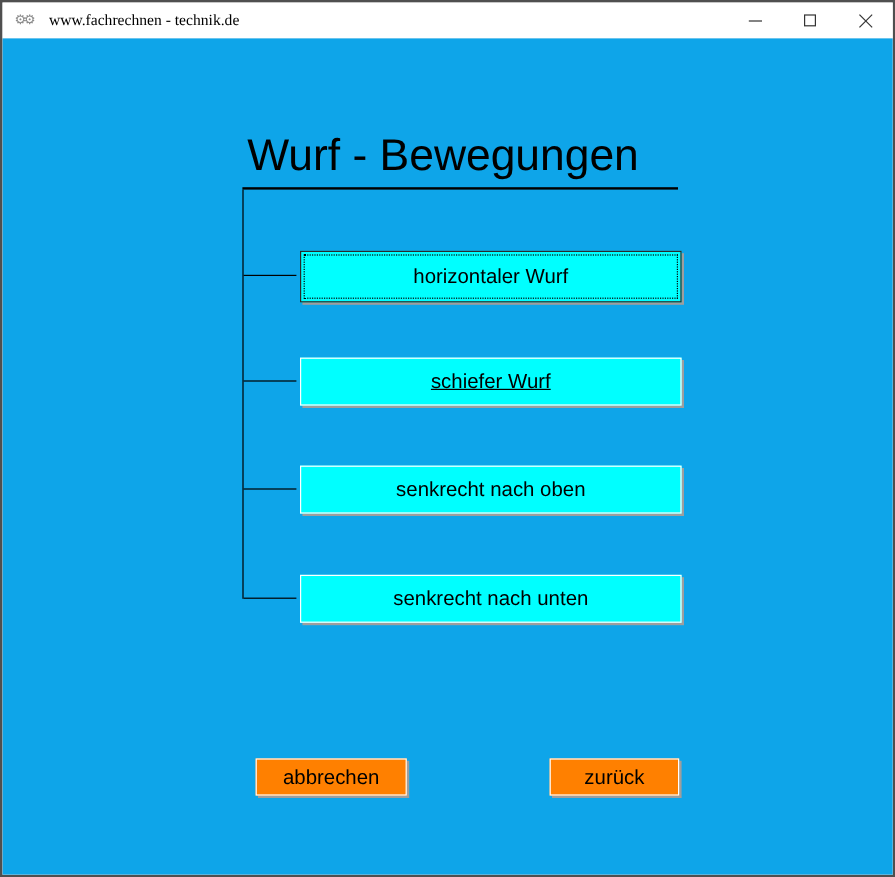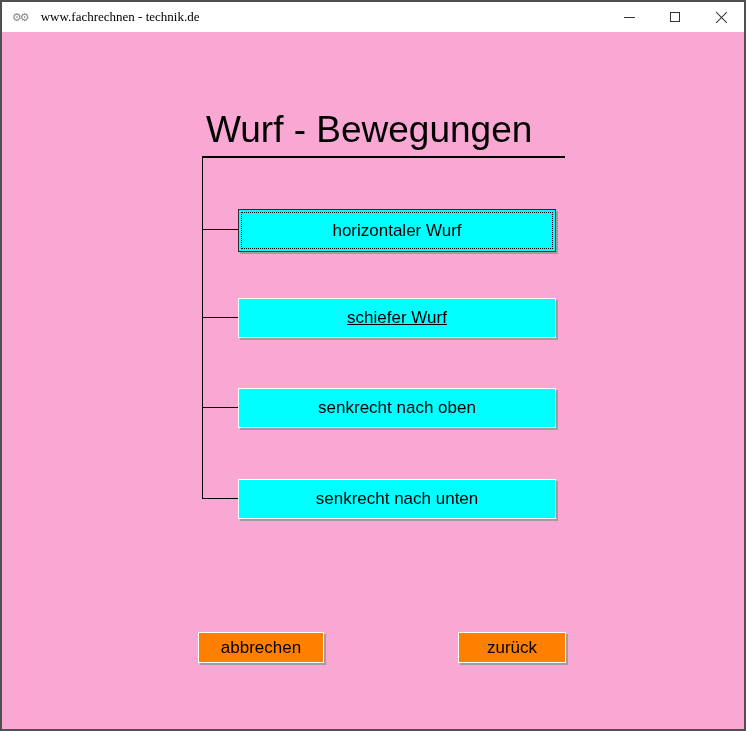"Wurf - Bewegungen" .client { background: #f9a8d4 -> #0ea5e9 }
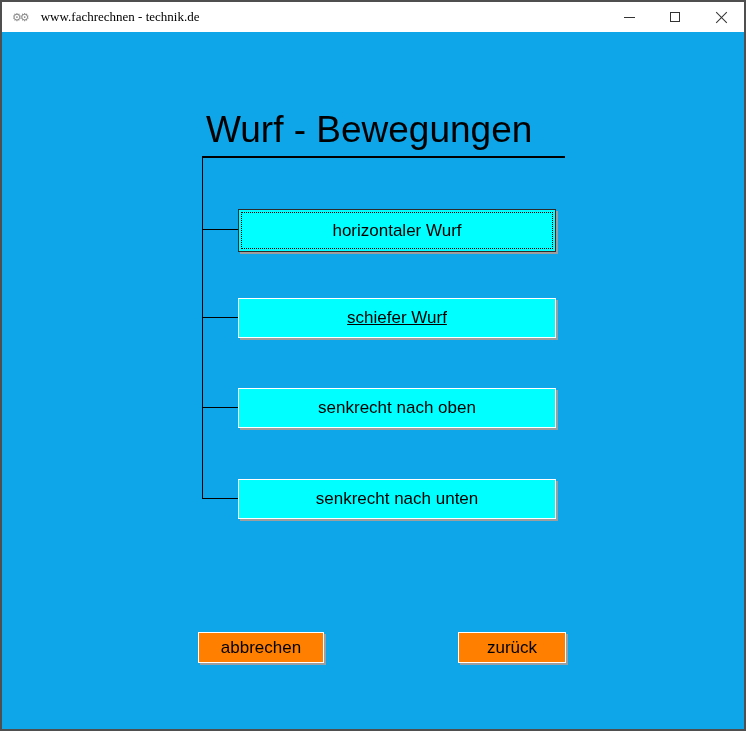"horizontaler Wurf" .menu-btn { left: 236px -> 248px }
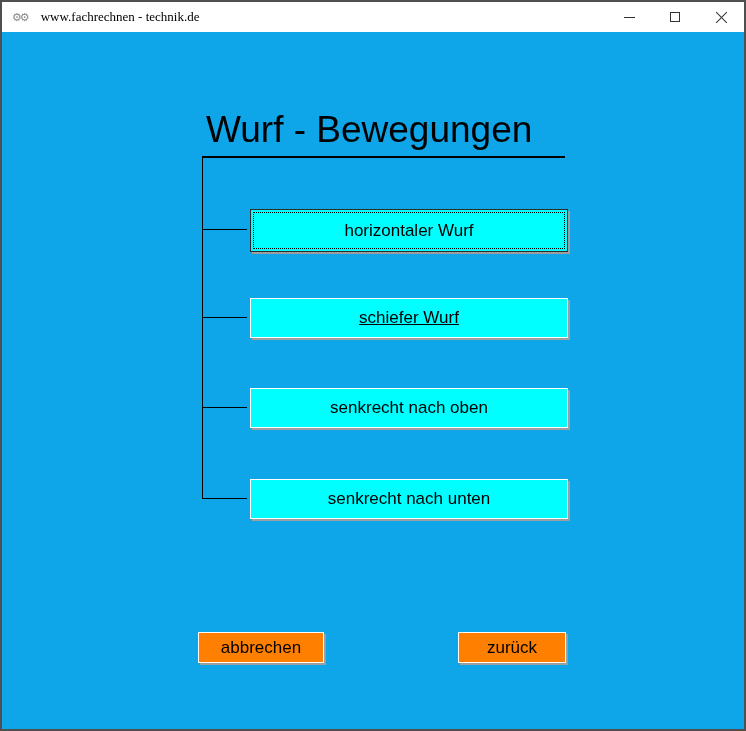"abbrechen" .footer-btn-cancel { left: 196px -> 211px }
